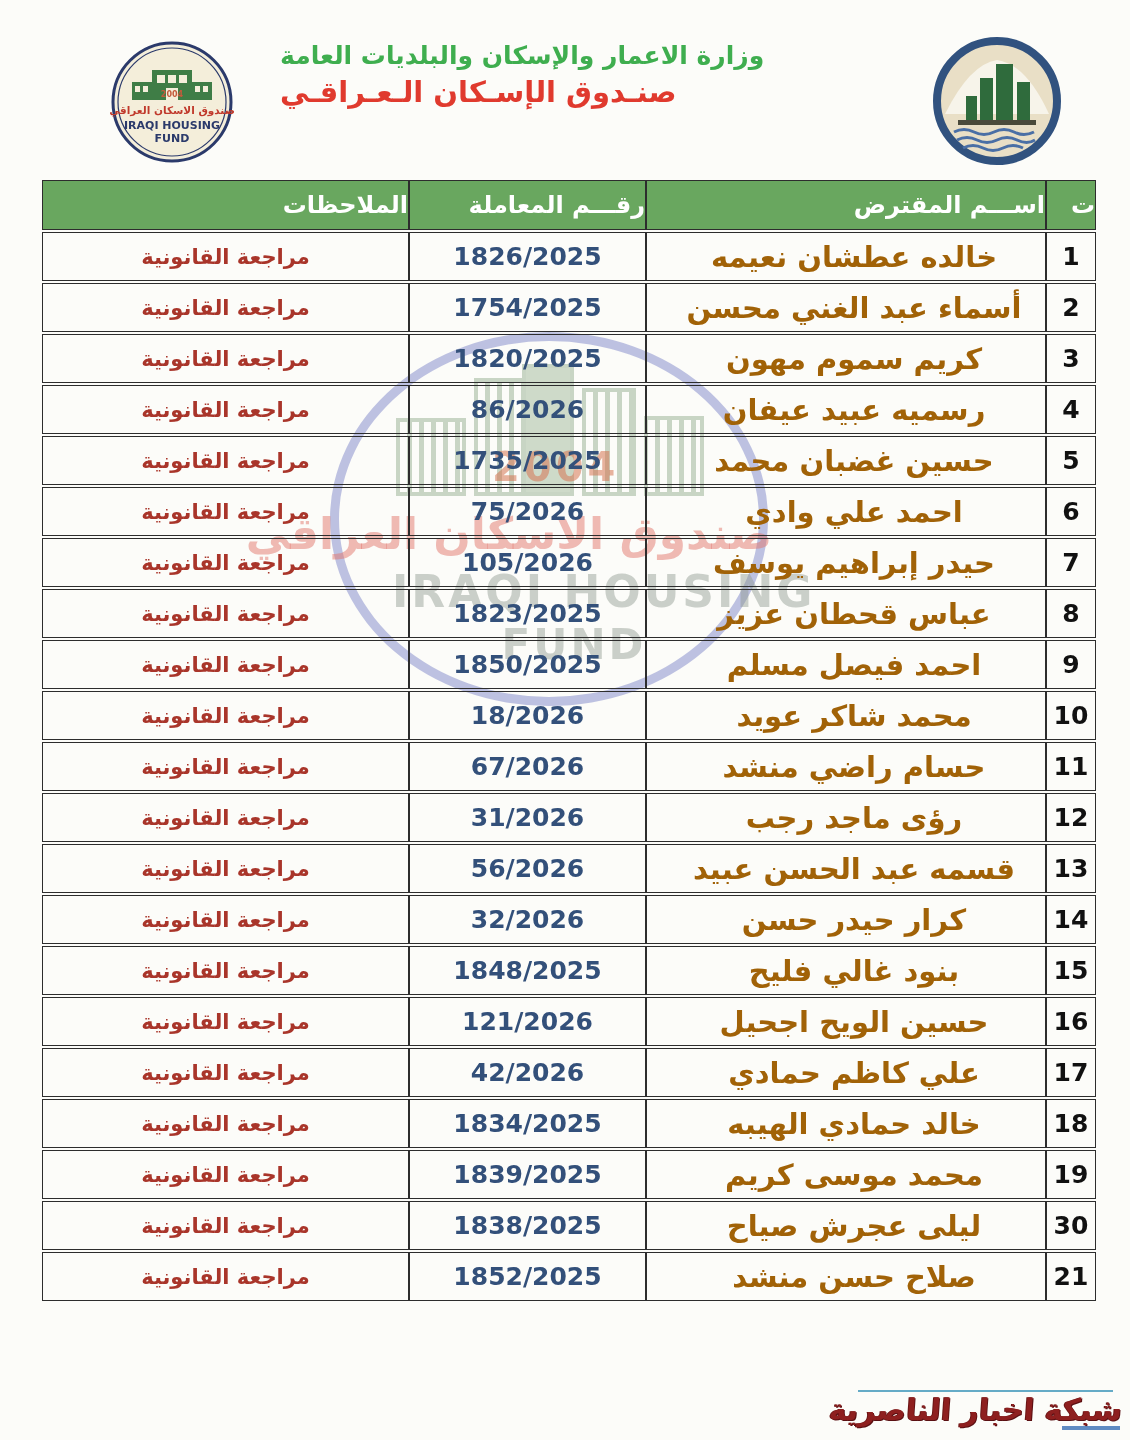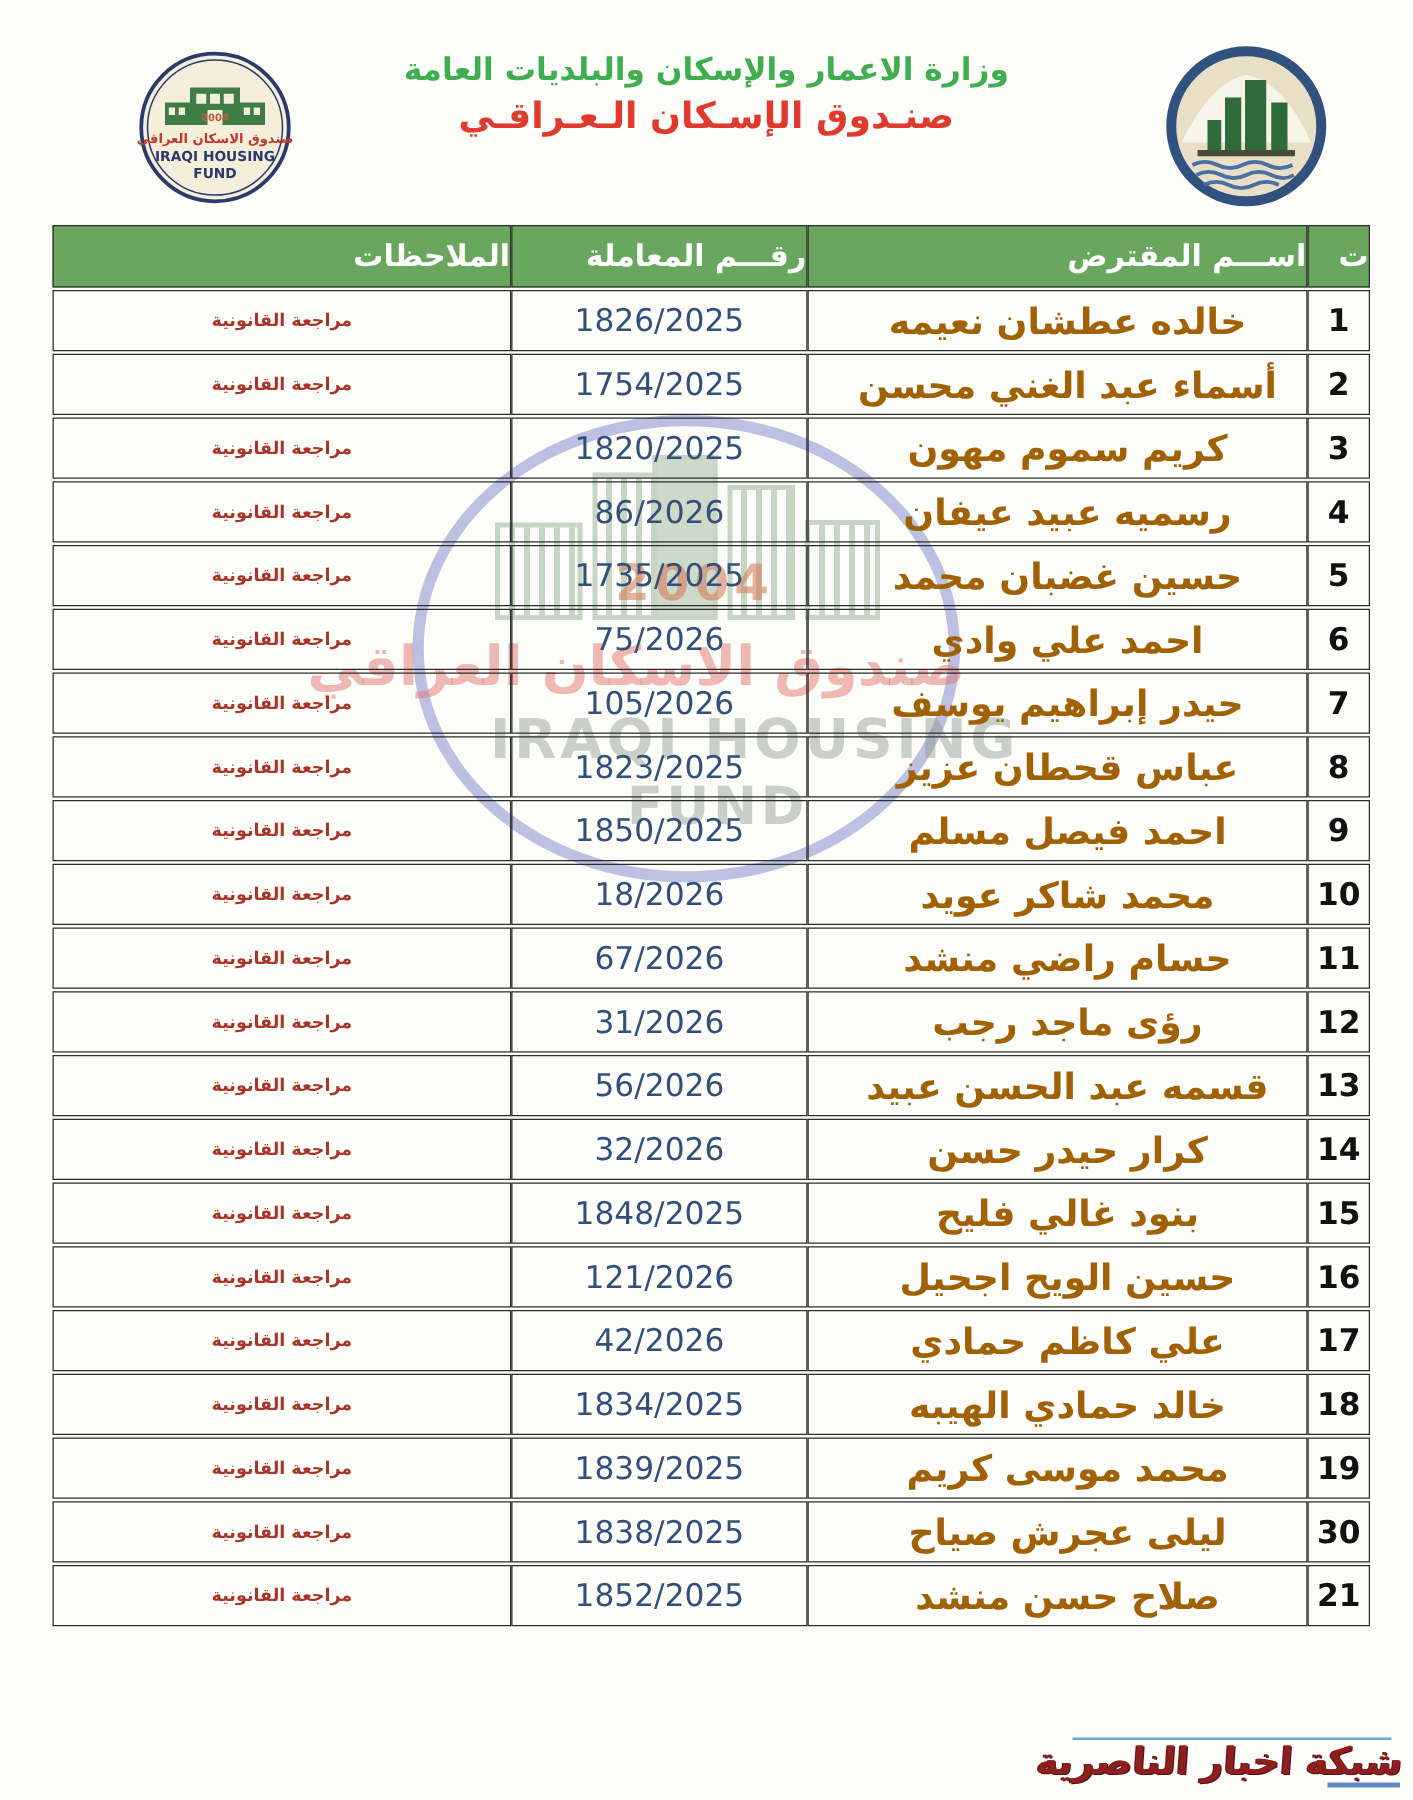"وزارة الاعمار والإسكان والبلديات العامة" .titles { text-align: center -> left }
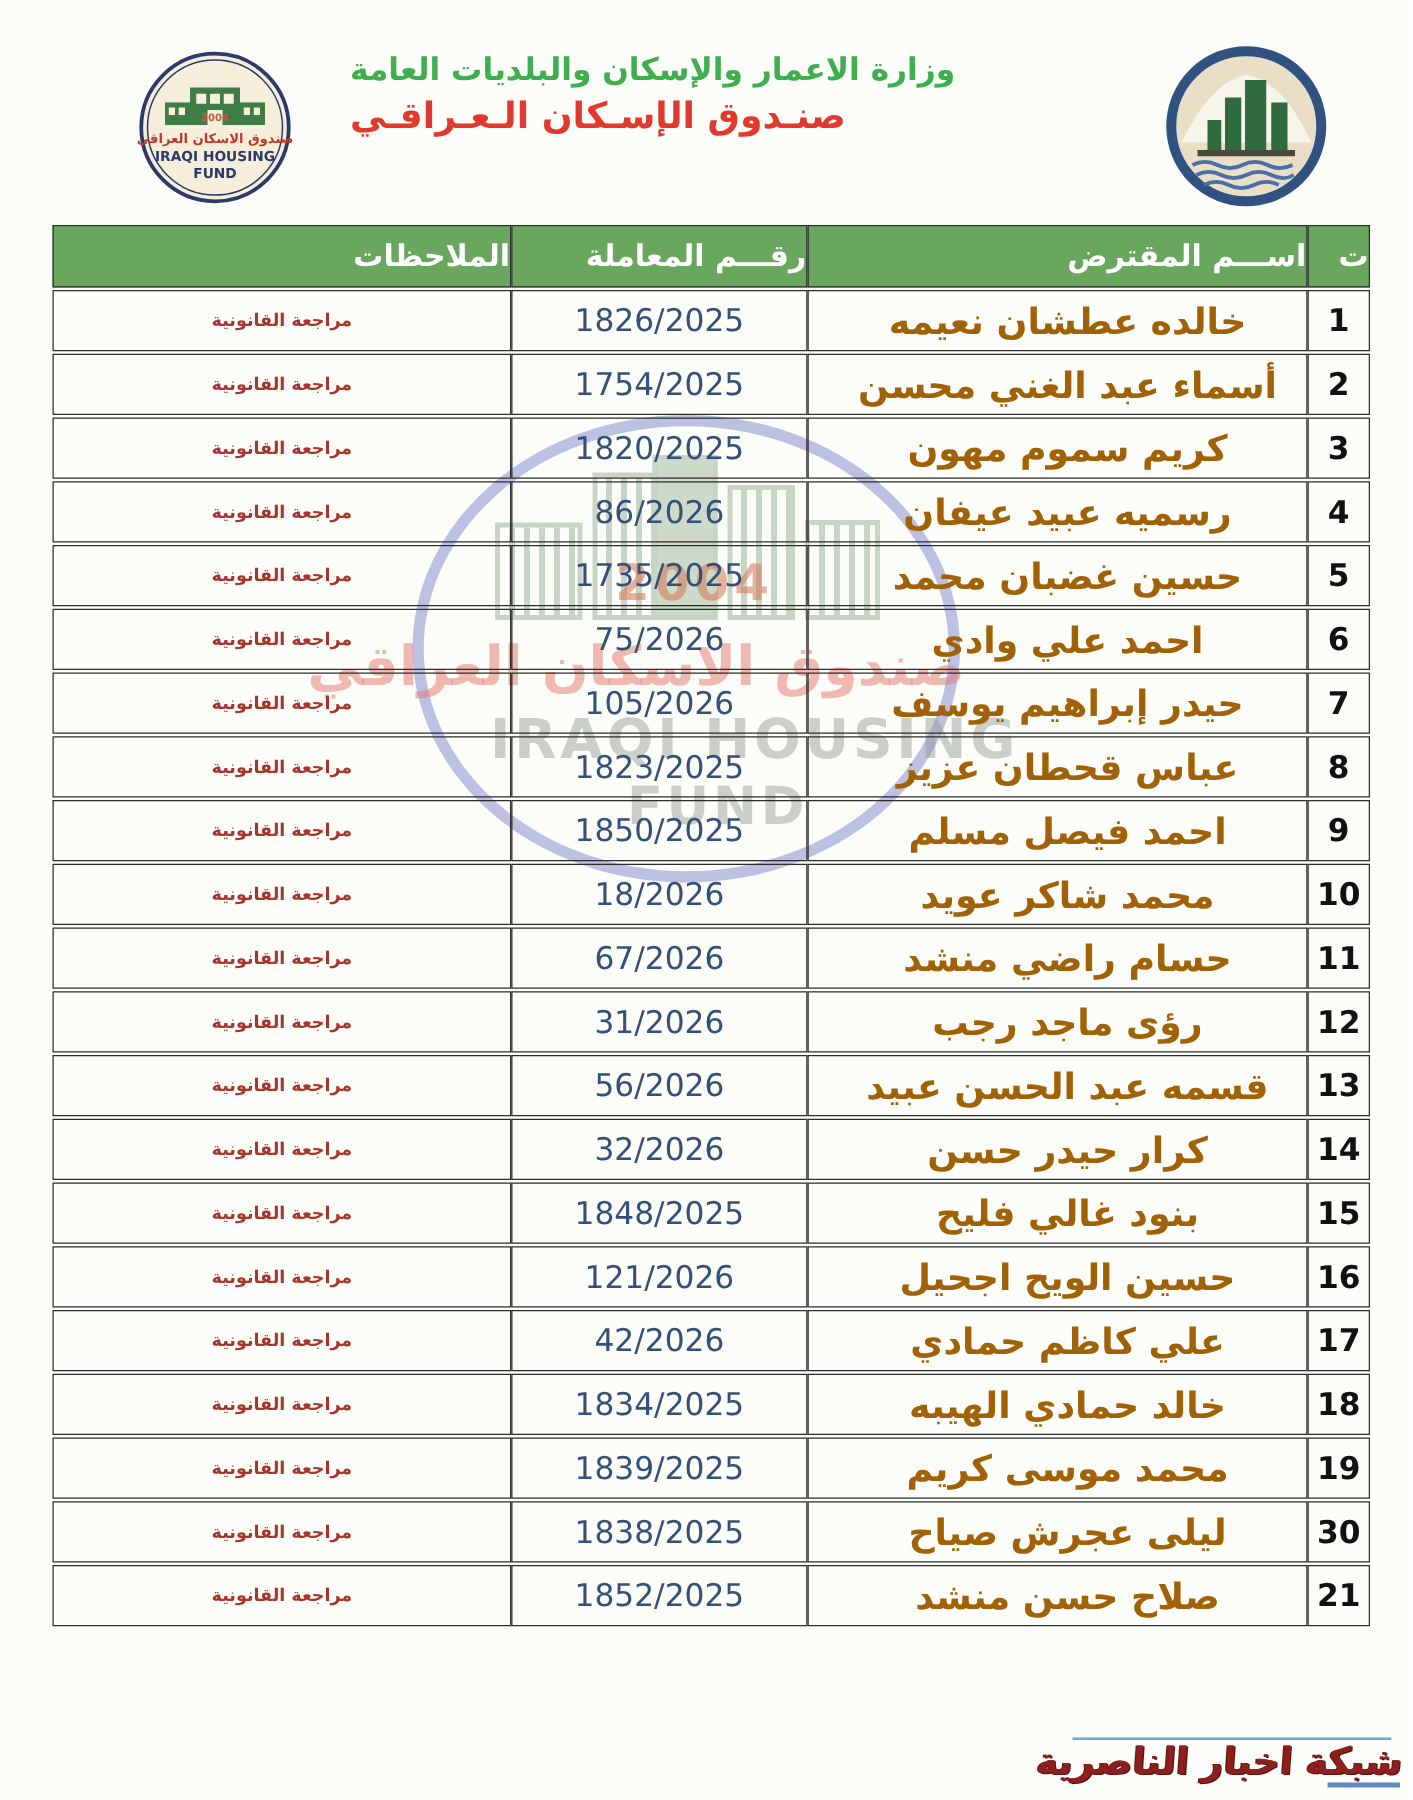"مراجعة القانونية" td.c-note { font-size: 14px -> 21px }
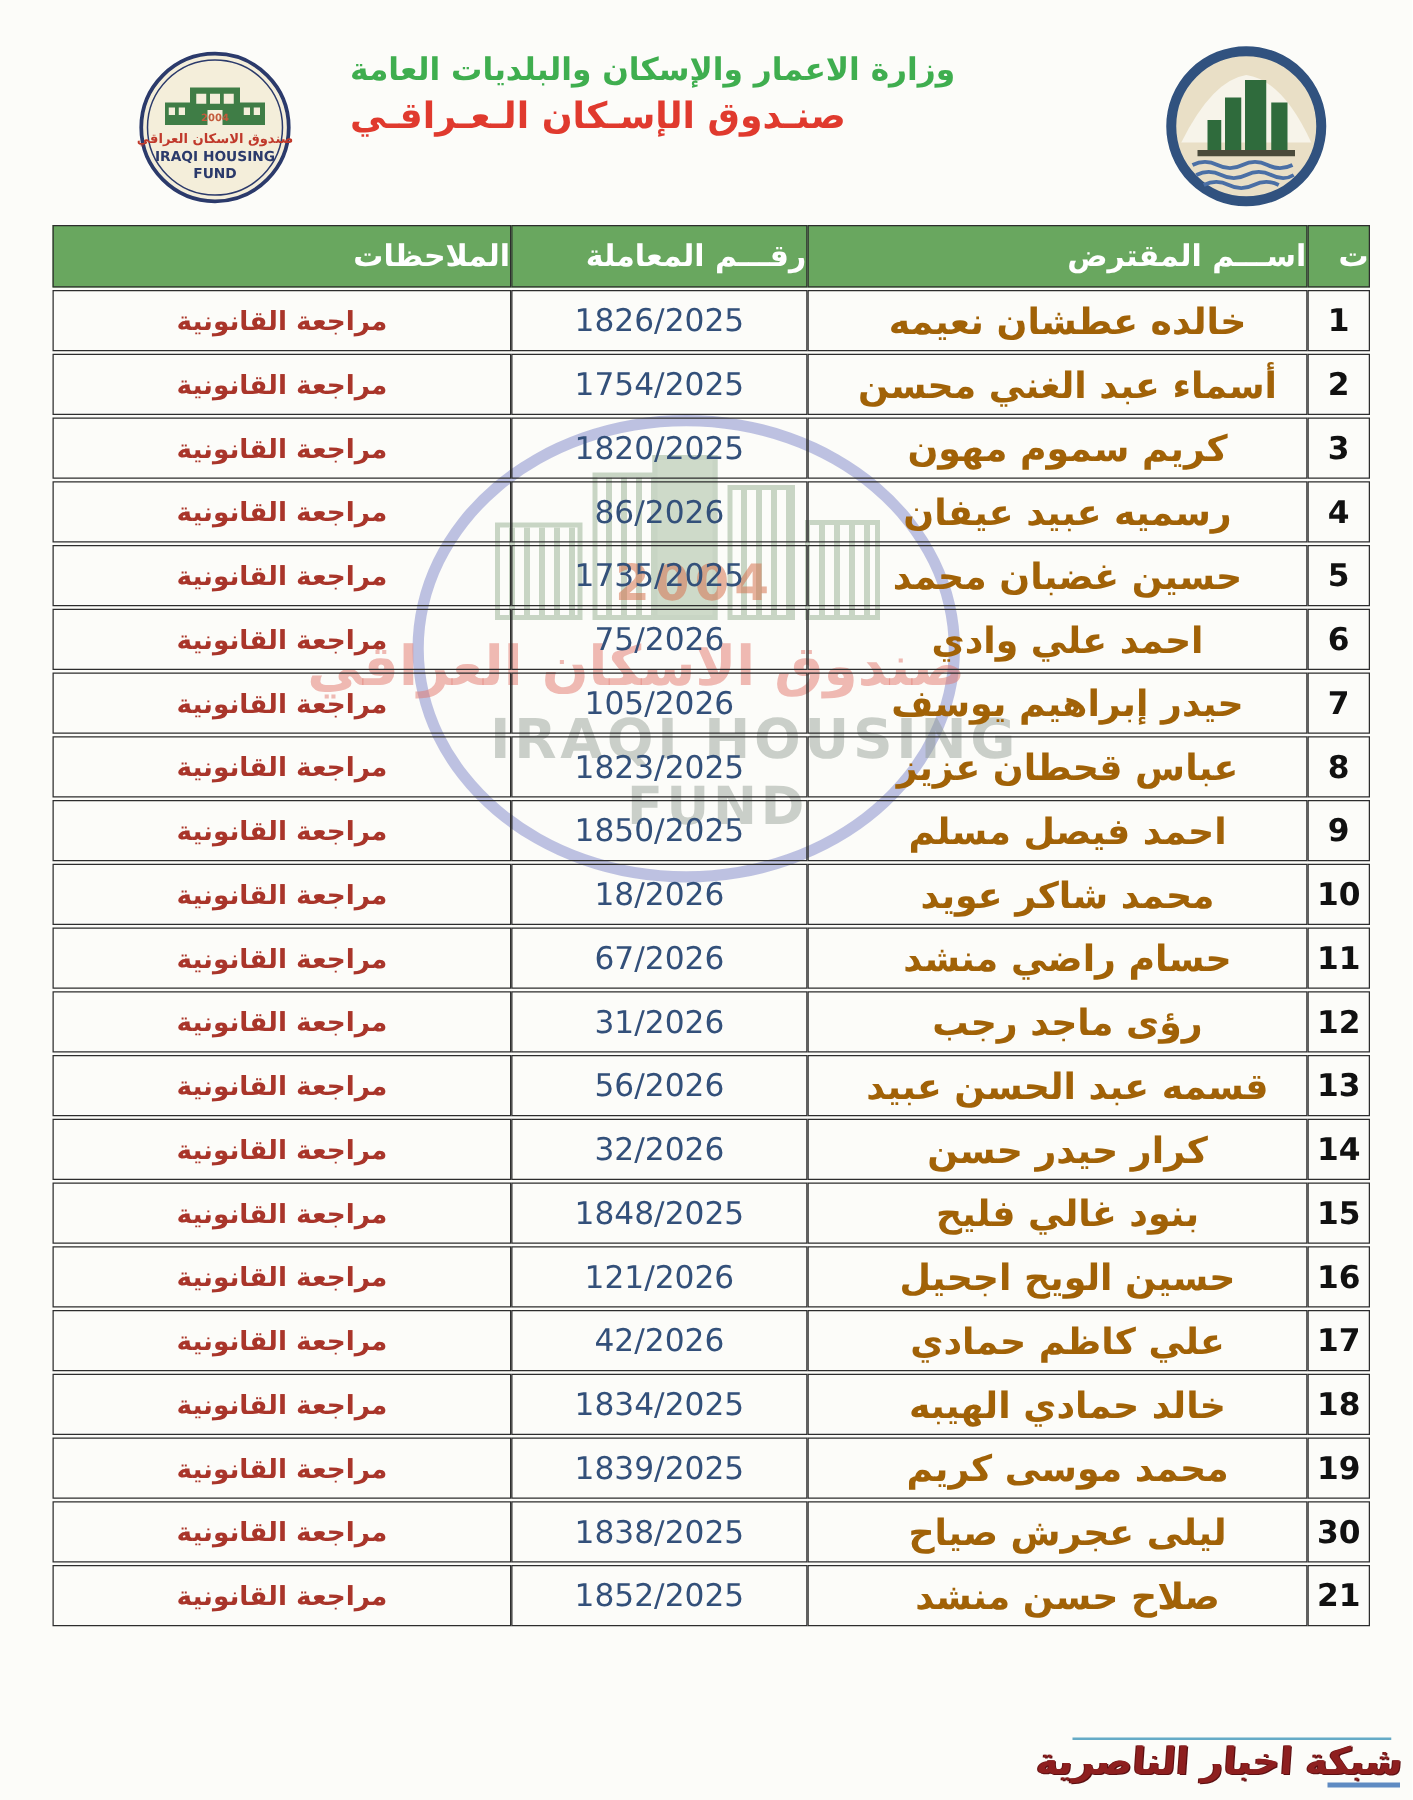"1826/2025" td.c-num span { font-weight: normal -> bold }
